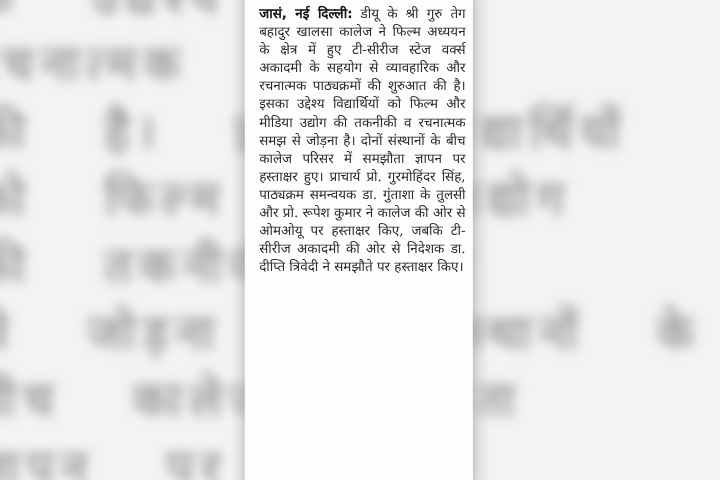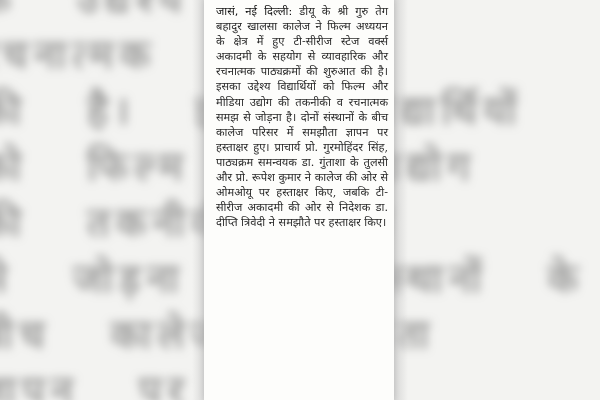"जासं, नई दिल्ली:" .dateline { font-weight: normal -> bold }
